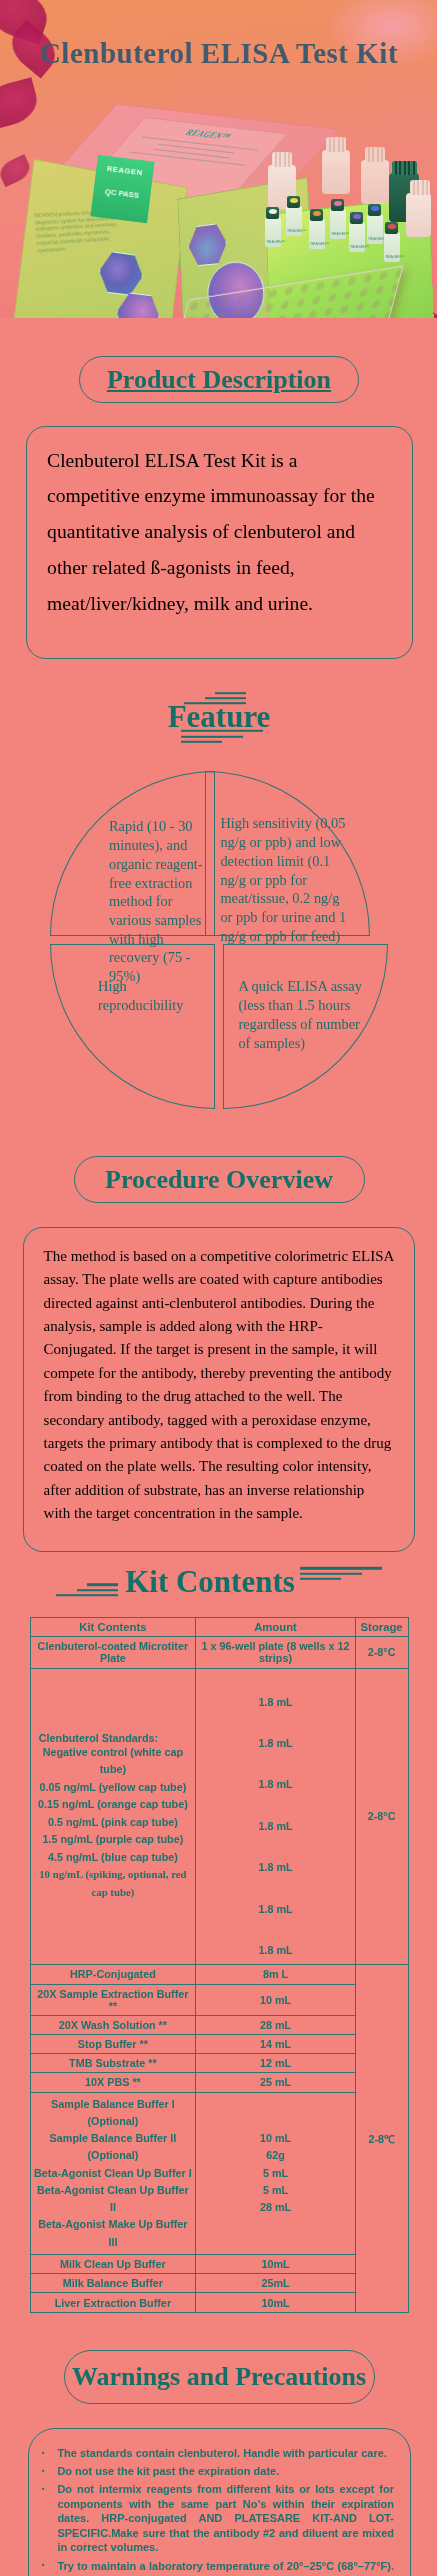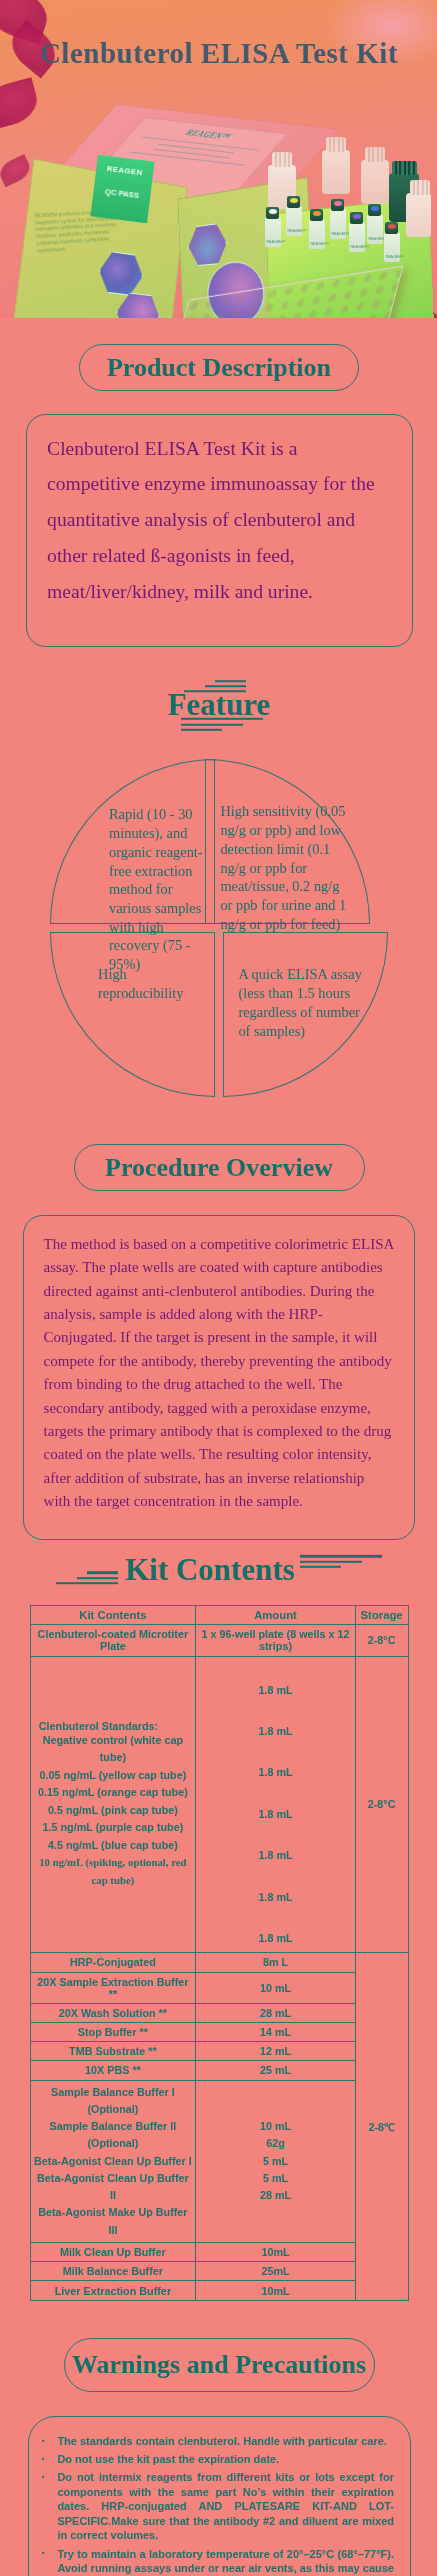"Product Description" div.pill { margin-top: 26px -> 38px; text-decoration: none -> underline }
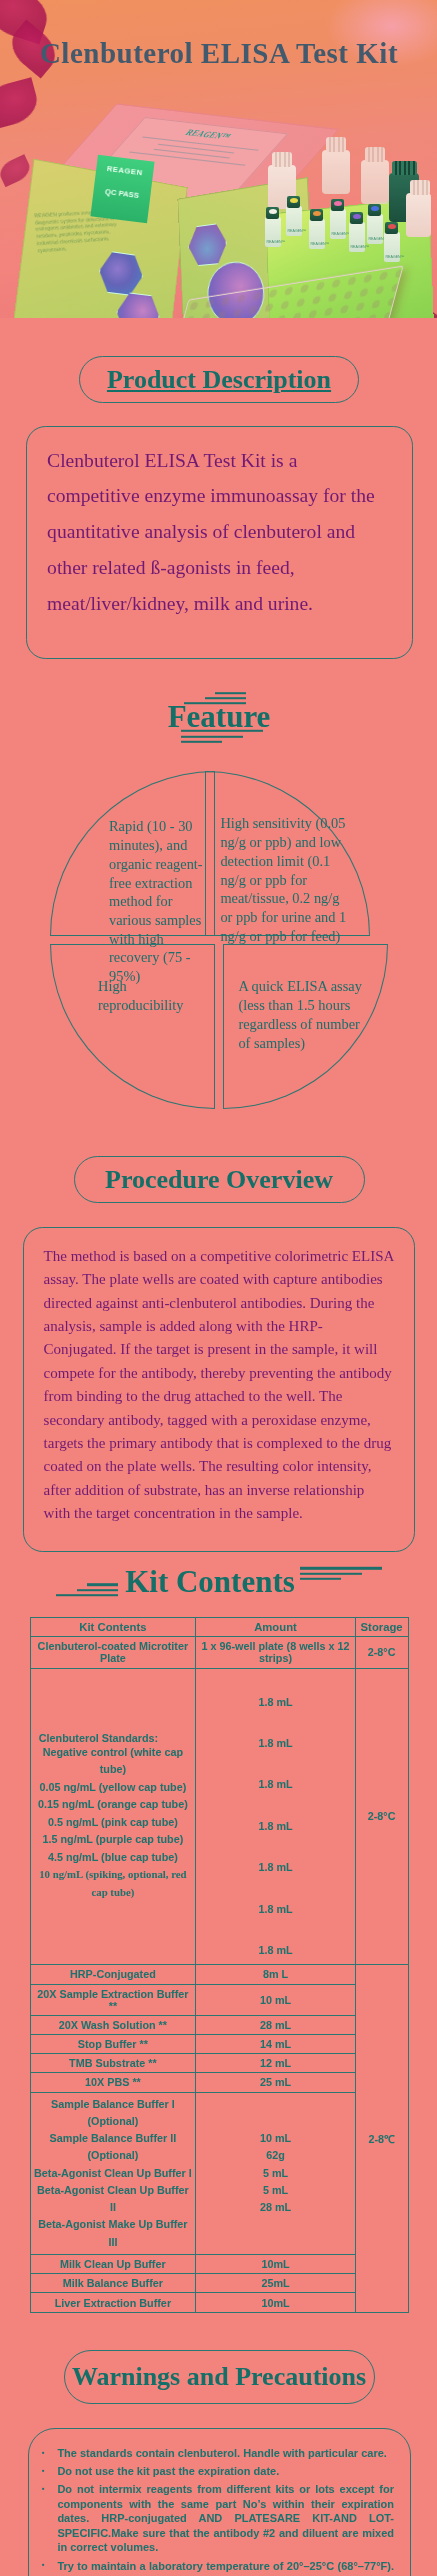"Clenbuterol ELISA Test Kit is" .rbox { color: #701a75 -> #000000 }
